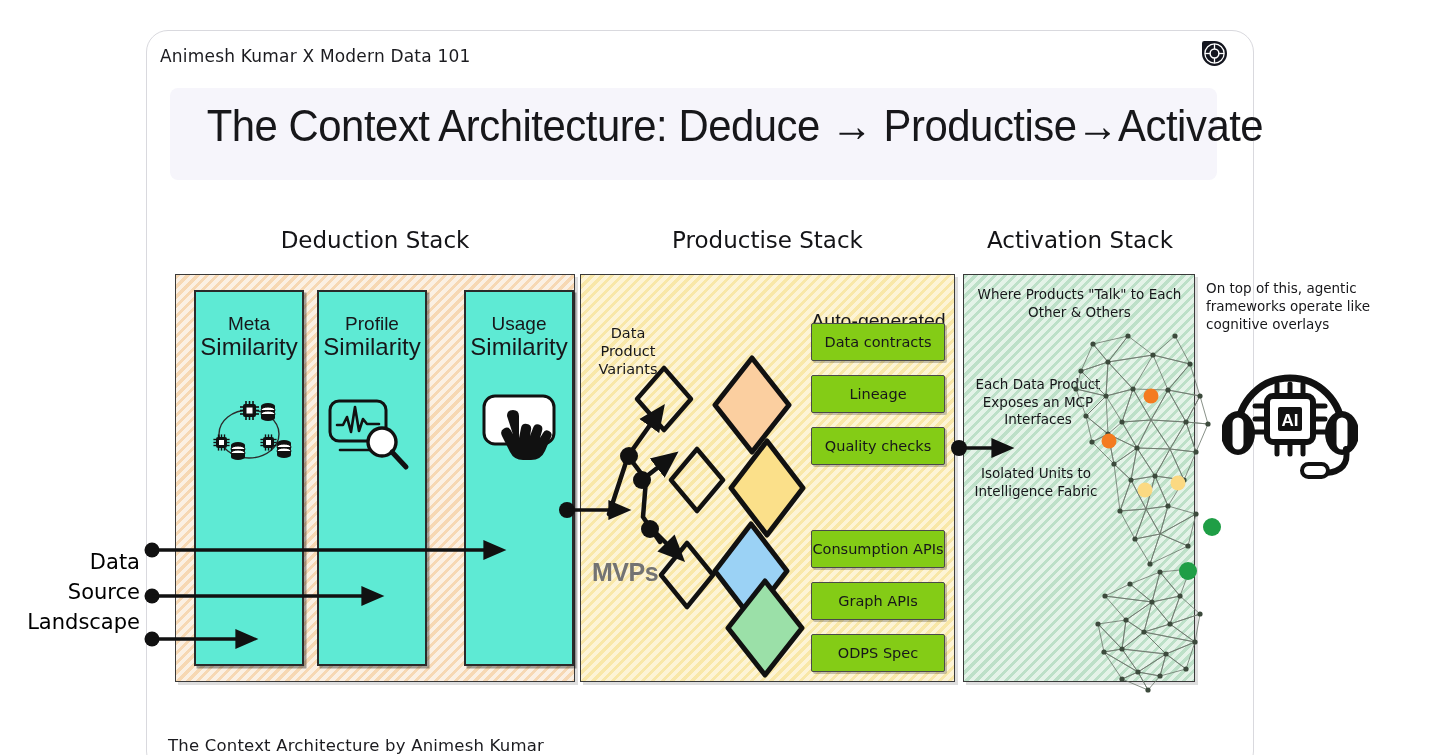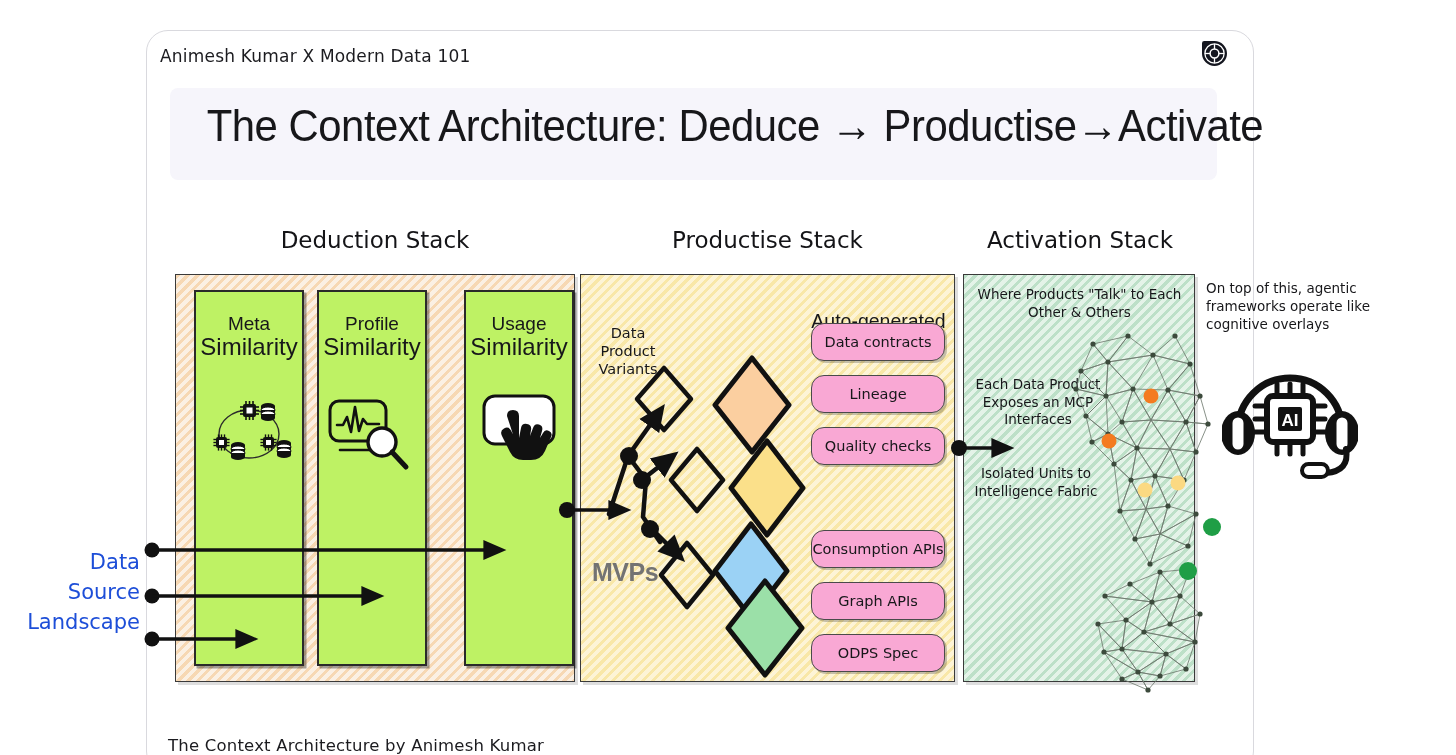"Meta" .dcard { background: #bef264 -> #5eead4 }
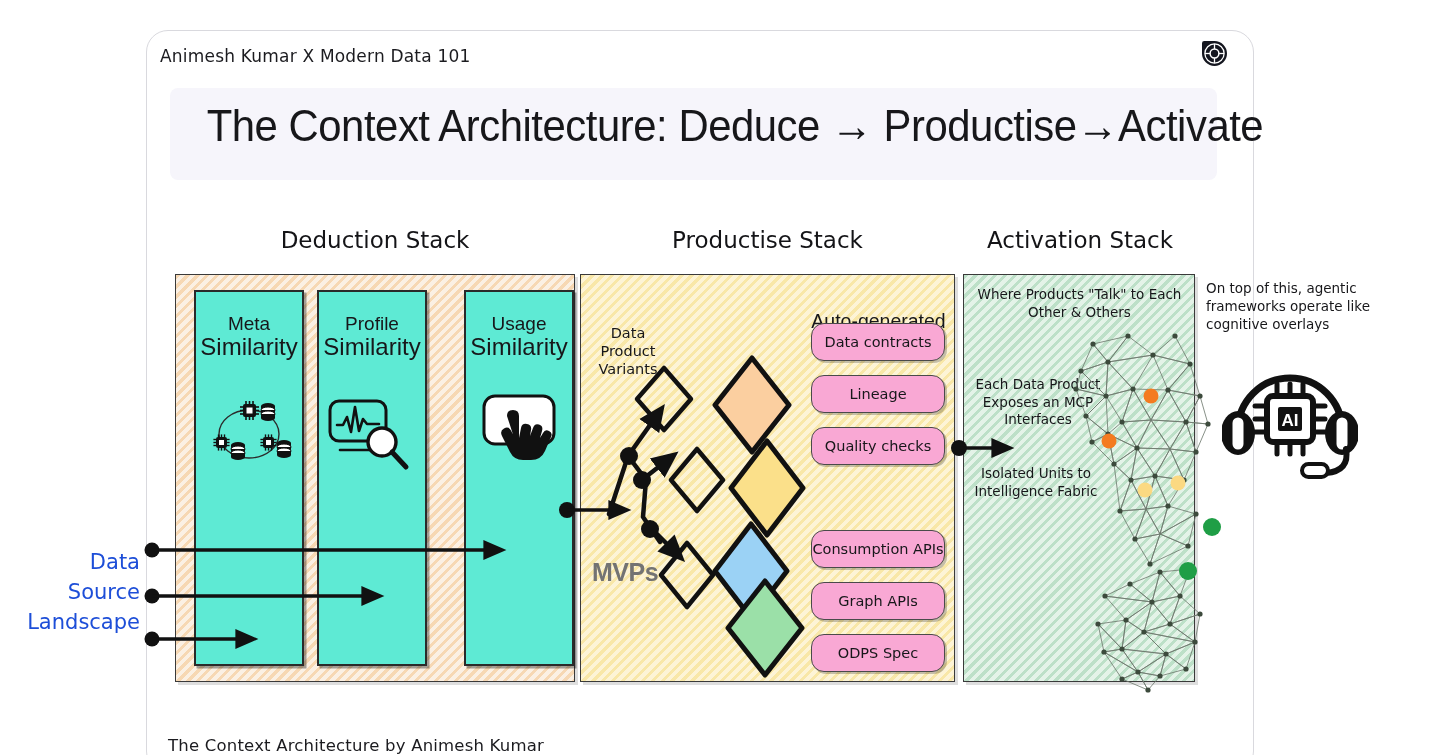"Data contracts" .pill { background: #f9a8d4 -> #84cc16; border-radius: 13px -> 2px }
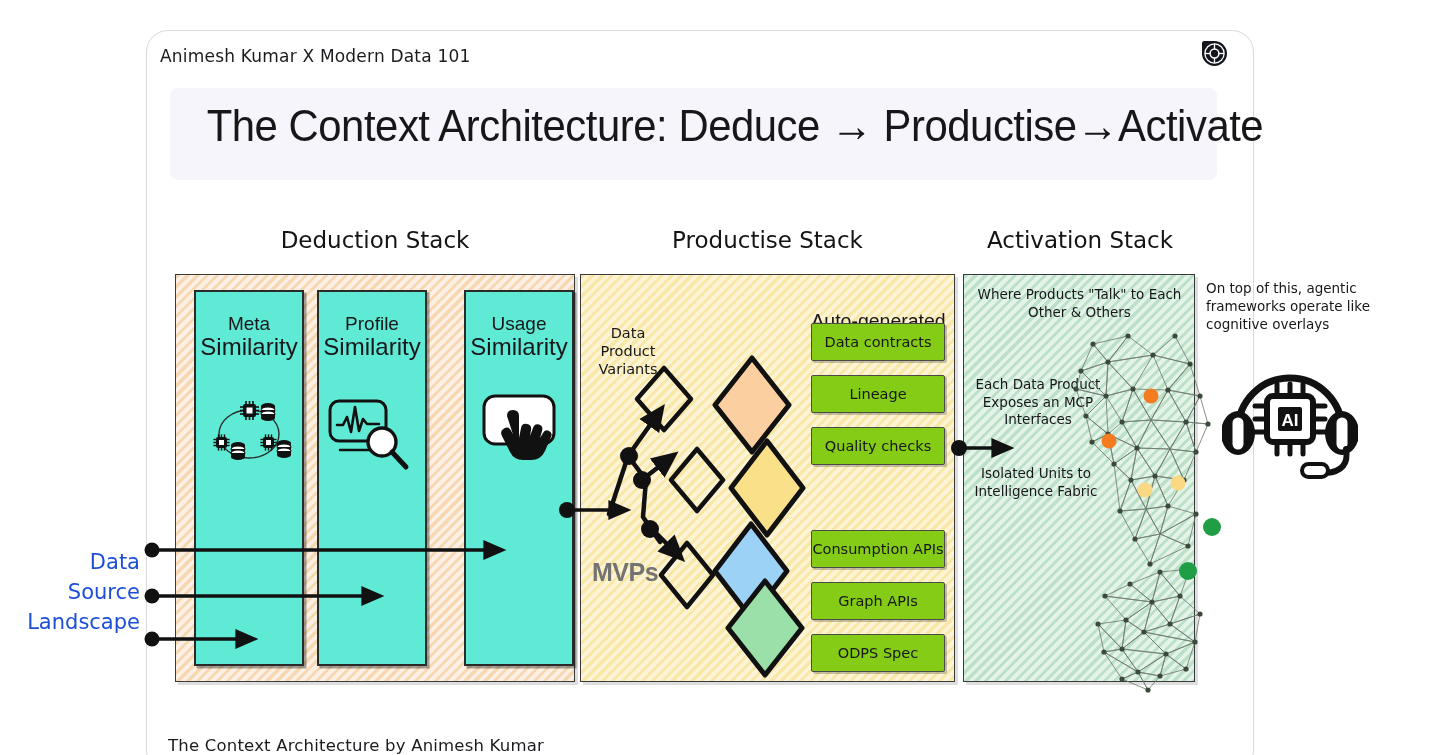"Data" .src-label { color: #1d4ed8 -> #000000 }
